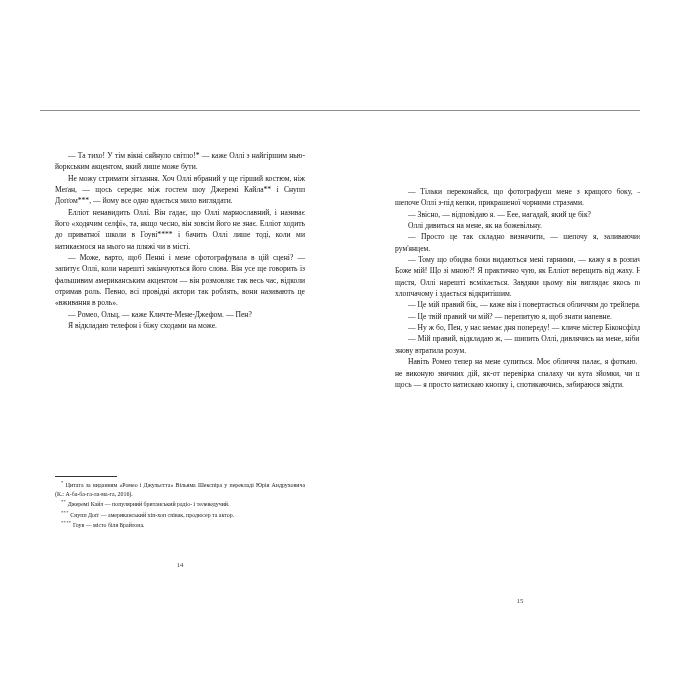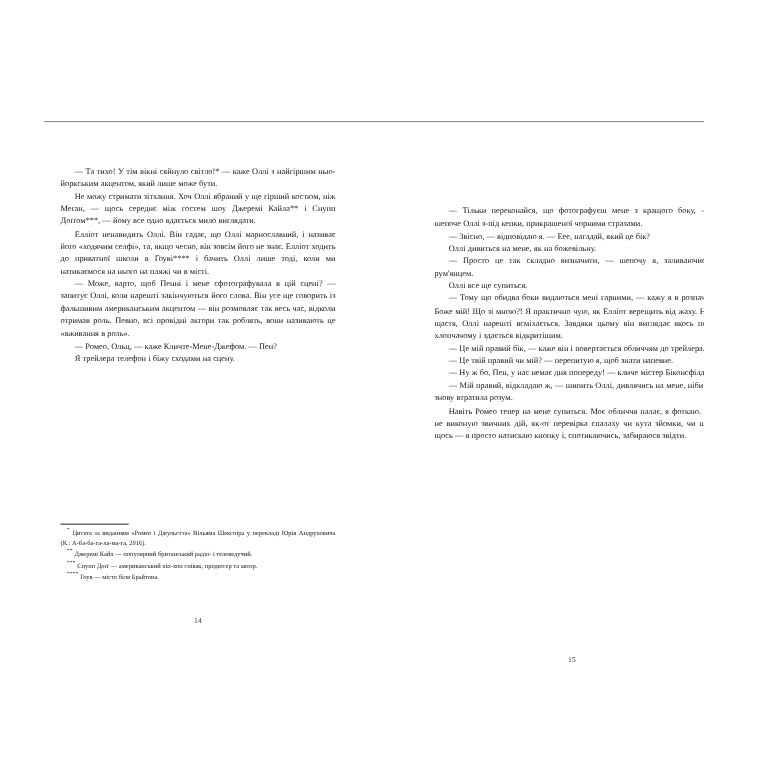"Оллі все ще супиться." p.para { html: <p> <span>Оллі все ще супиться.</span> </p> -> none }
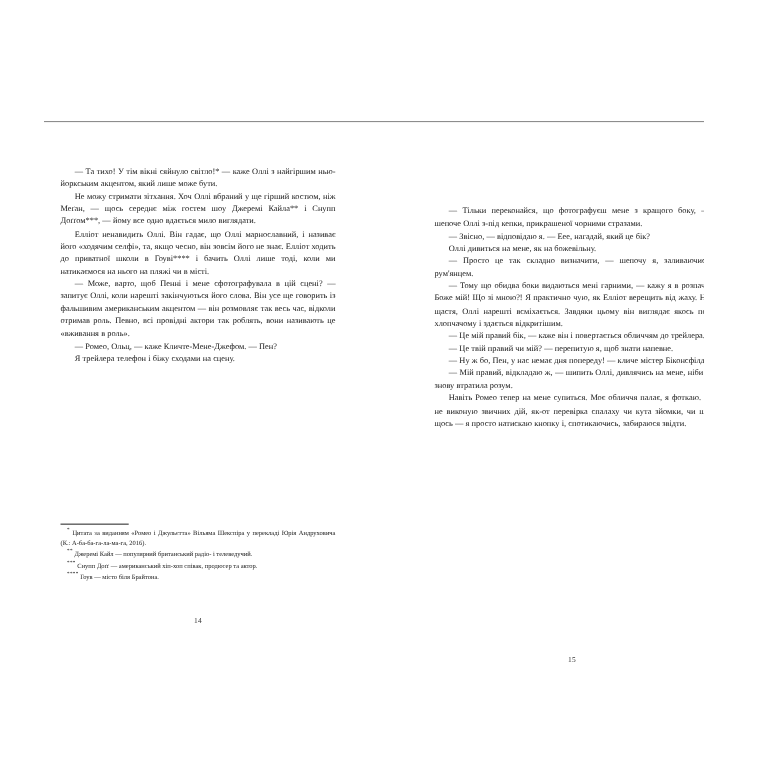"Я трейлера телефон і біжу" span { text: трейлера телефон і біжу сходами на сцену -> відкладаю телефон і біжу сходами на може }
